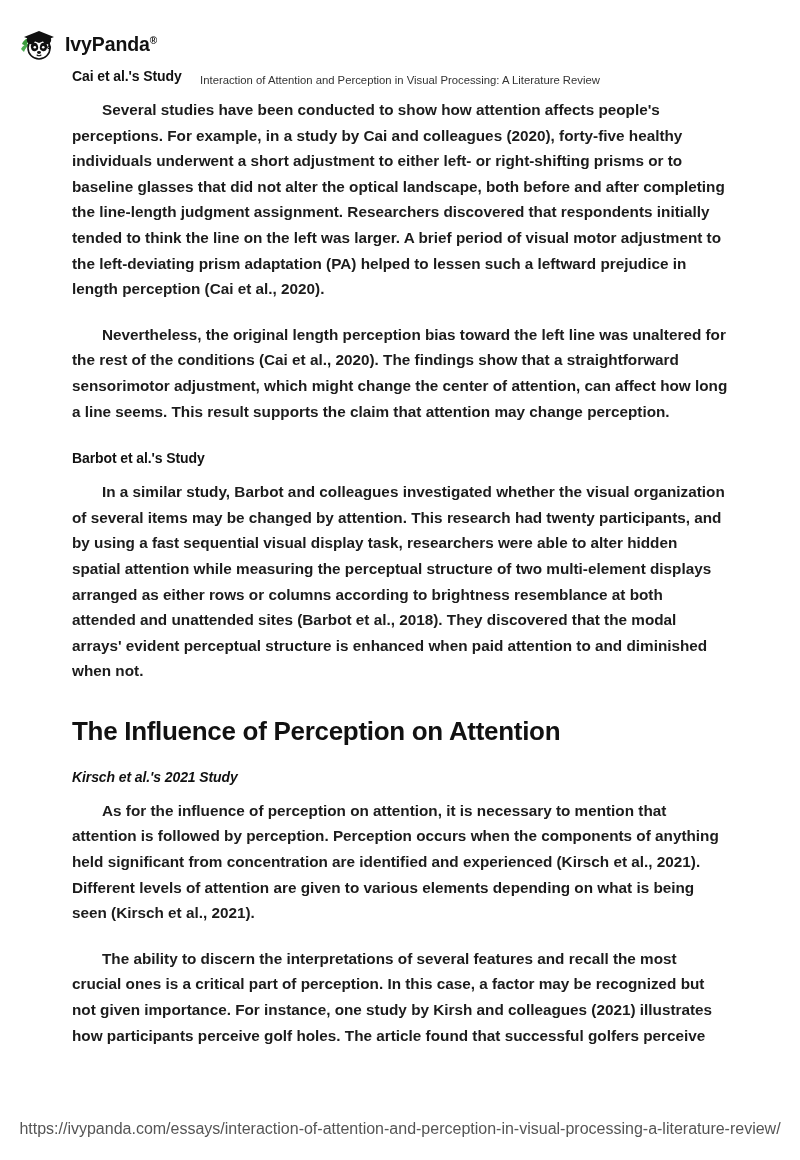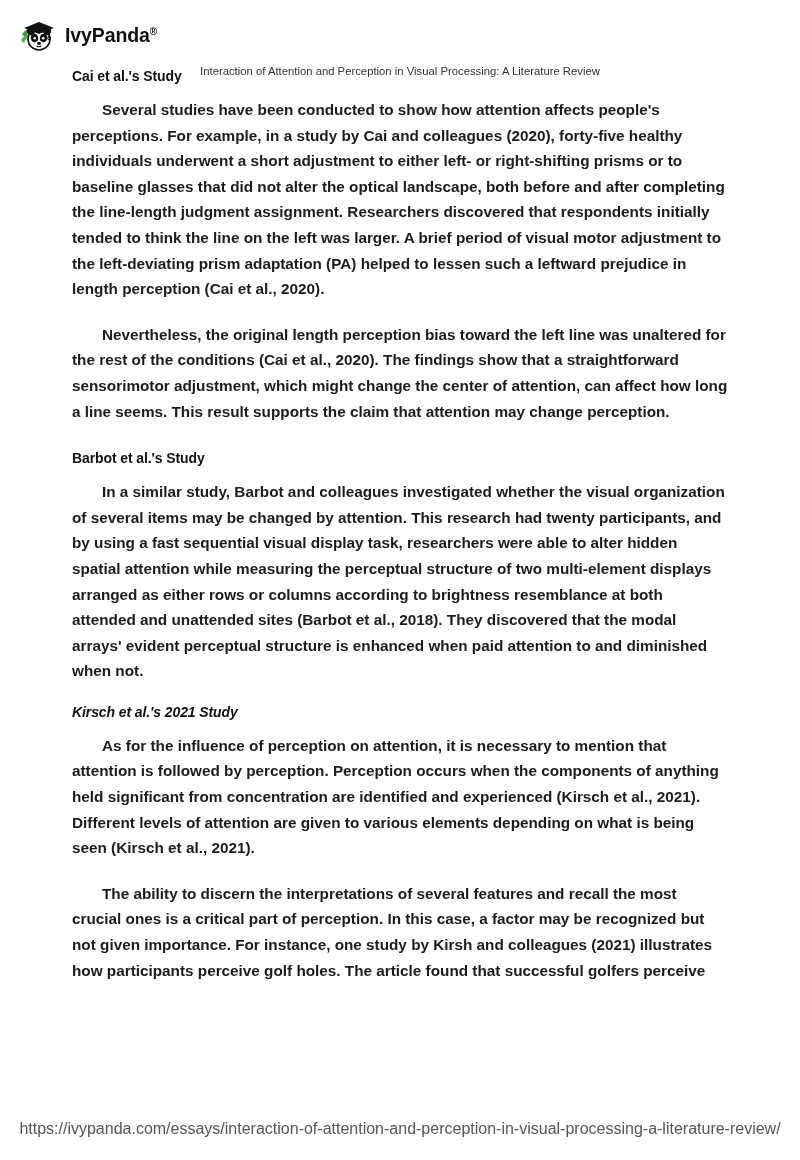"IvyPanda®" .header { top: 7px -> 16px }
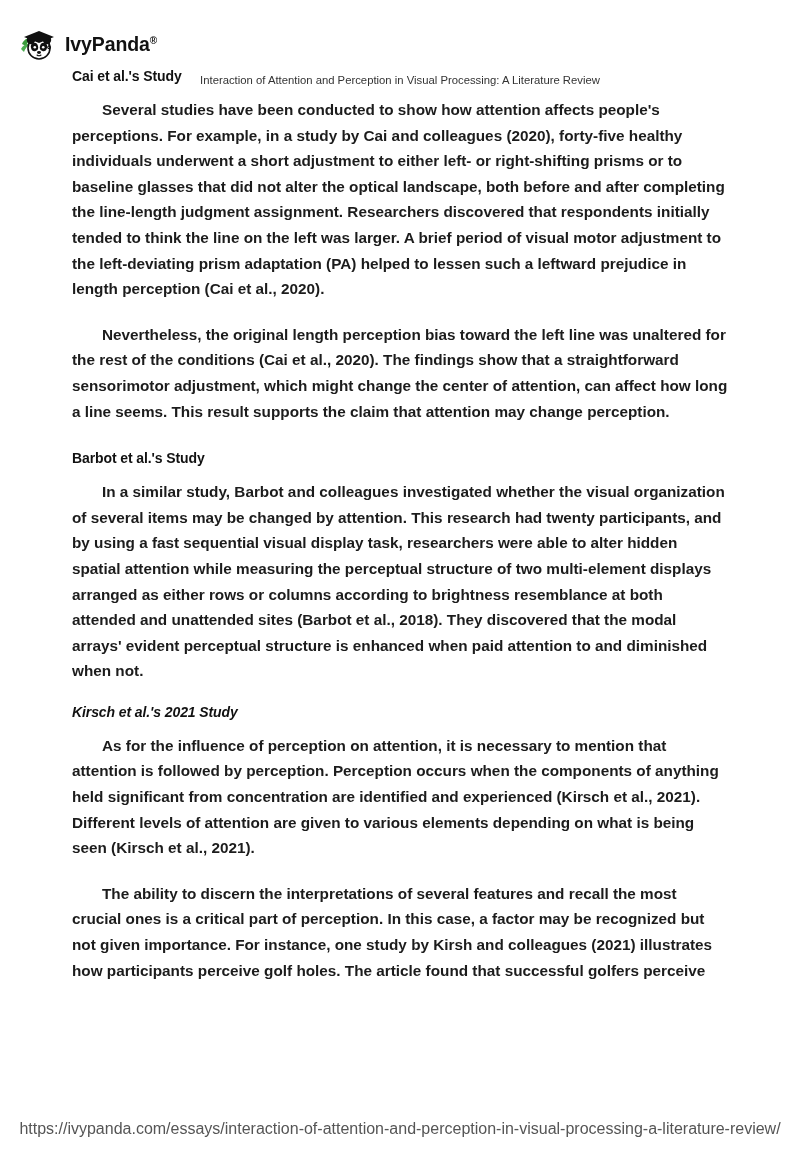"The Influence of Perception on" h1.big-heading { html: none -> <h1>The Influence of Perception on Attention</h1> }
